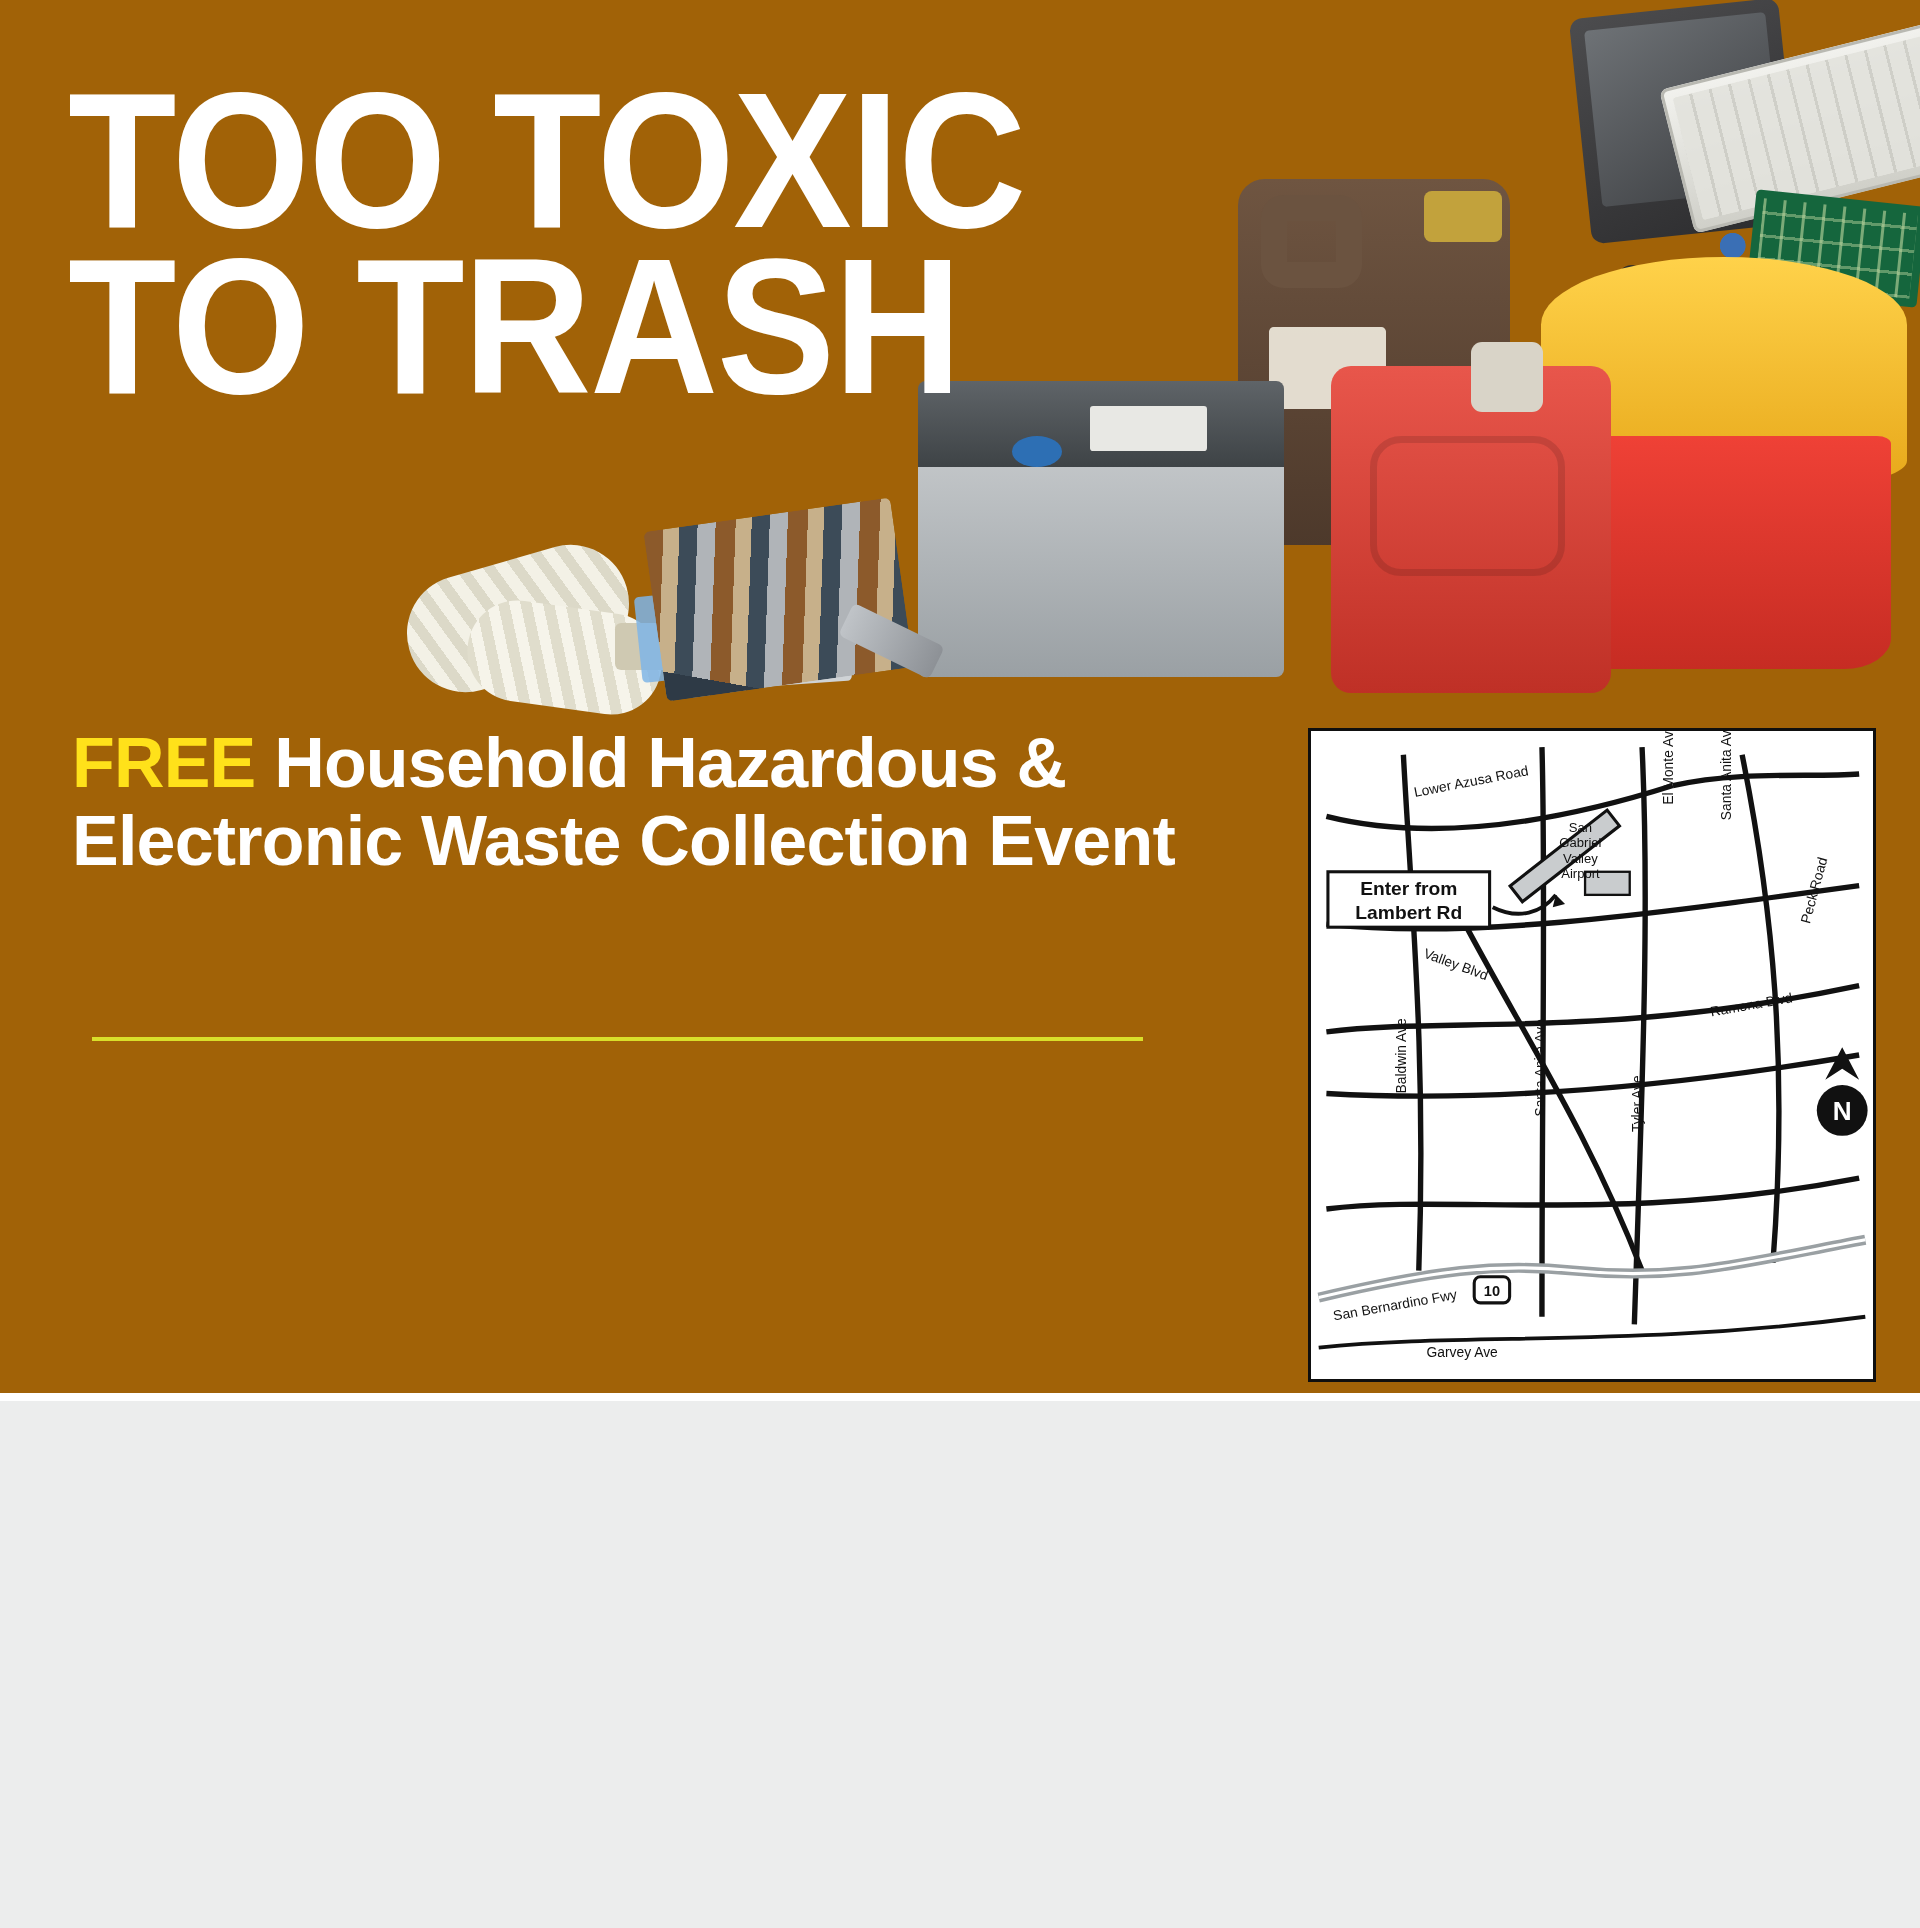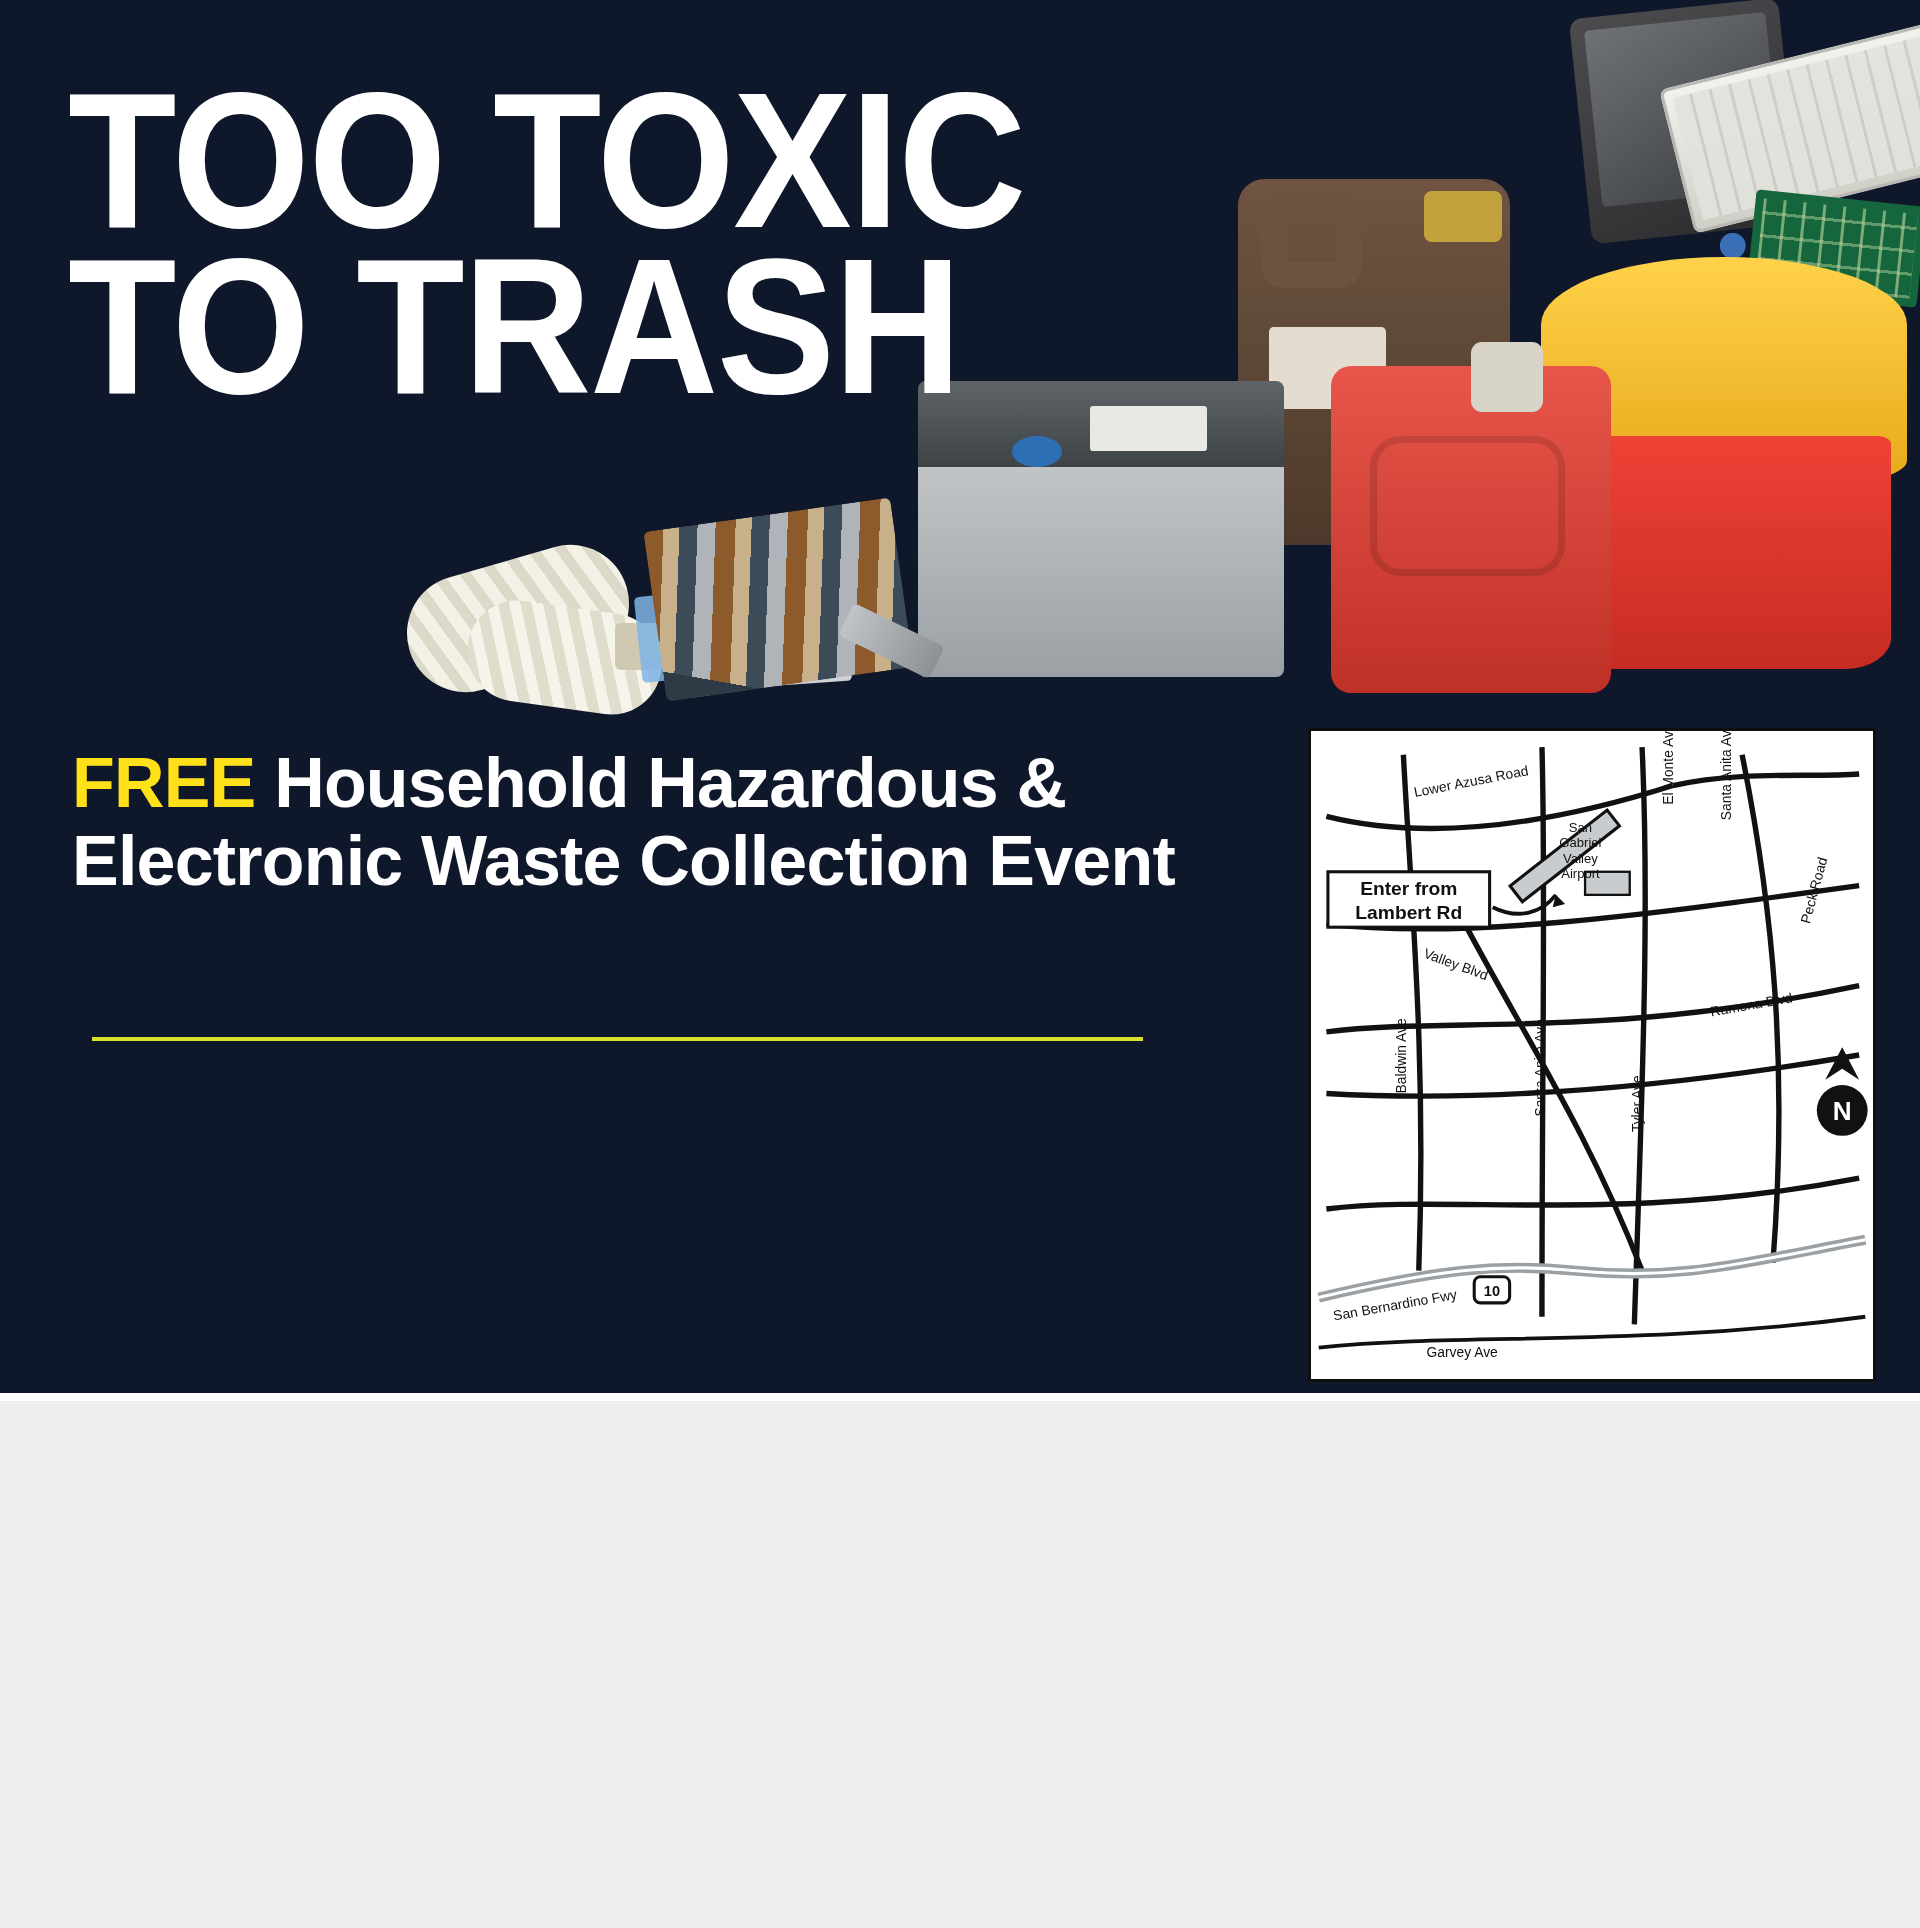"TOO TOXIC TO TRASH" .blue-panel { background: #0f172a -> #a16207 }
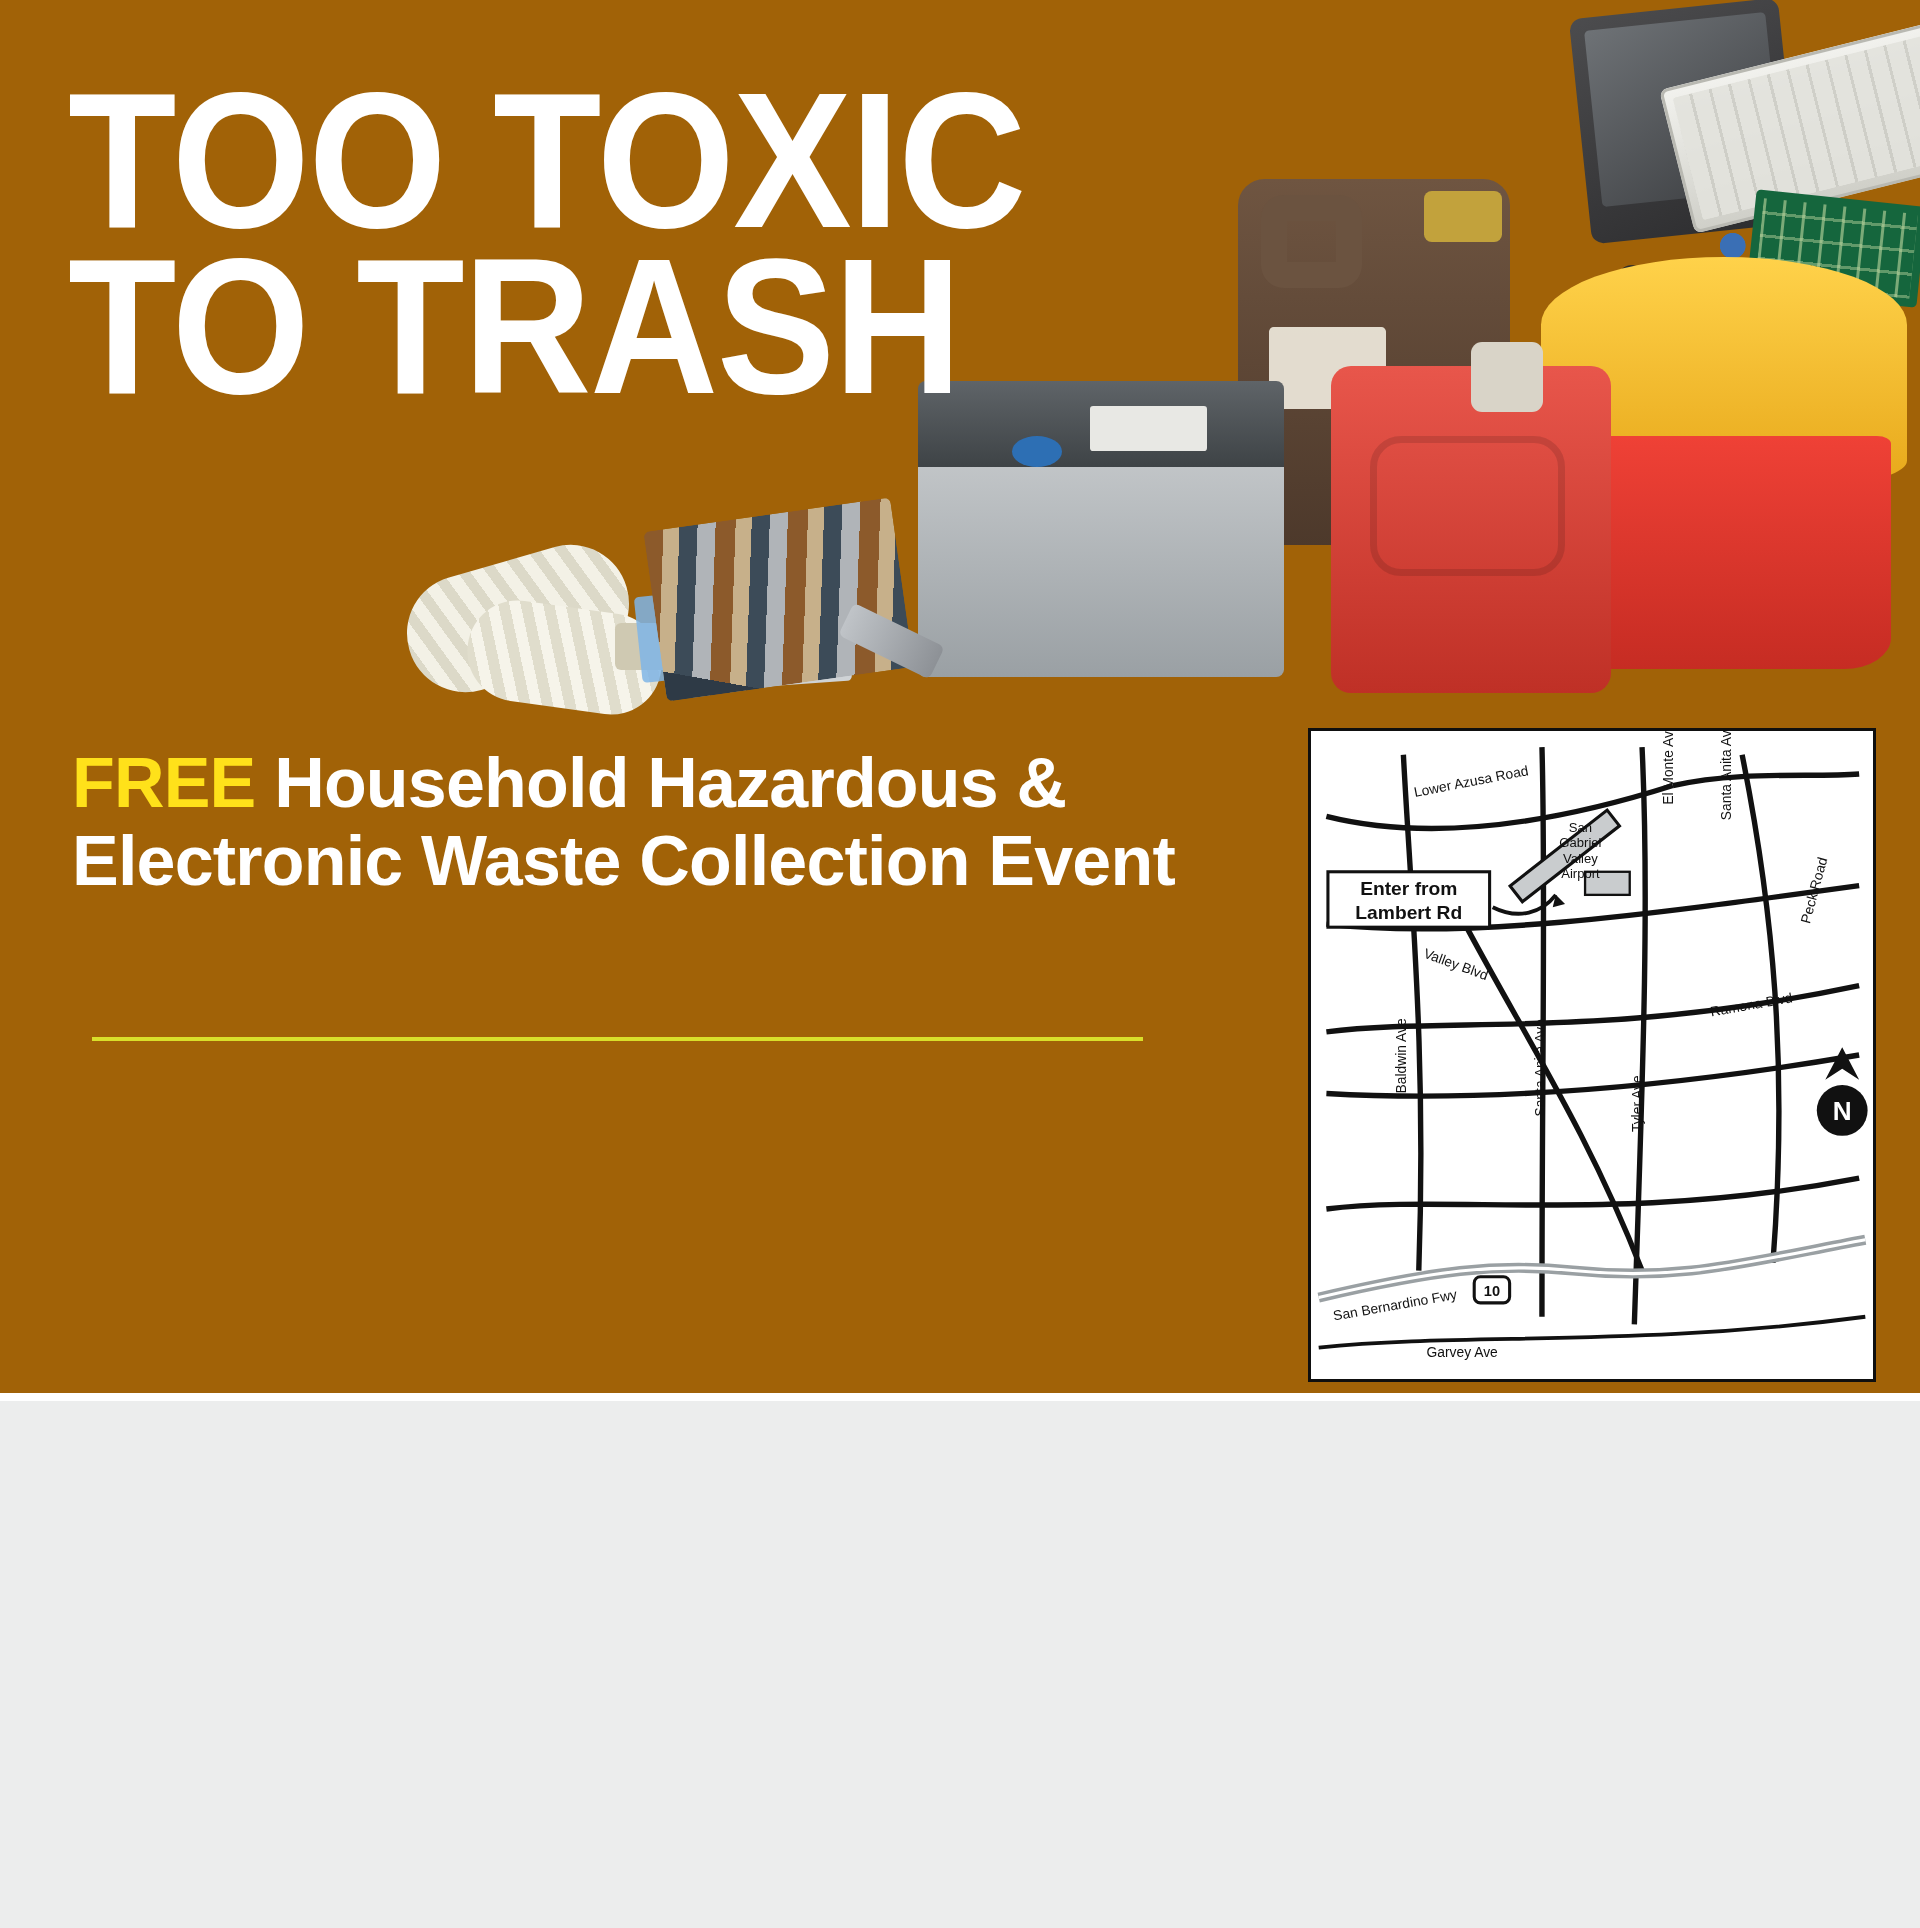"FREE Household Hazardous & Electronic" .subhead { top: 744px -> 724px }
